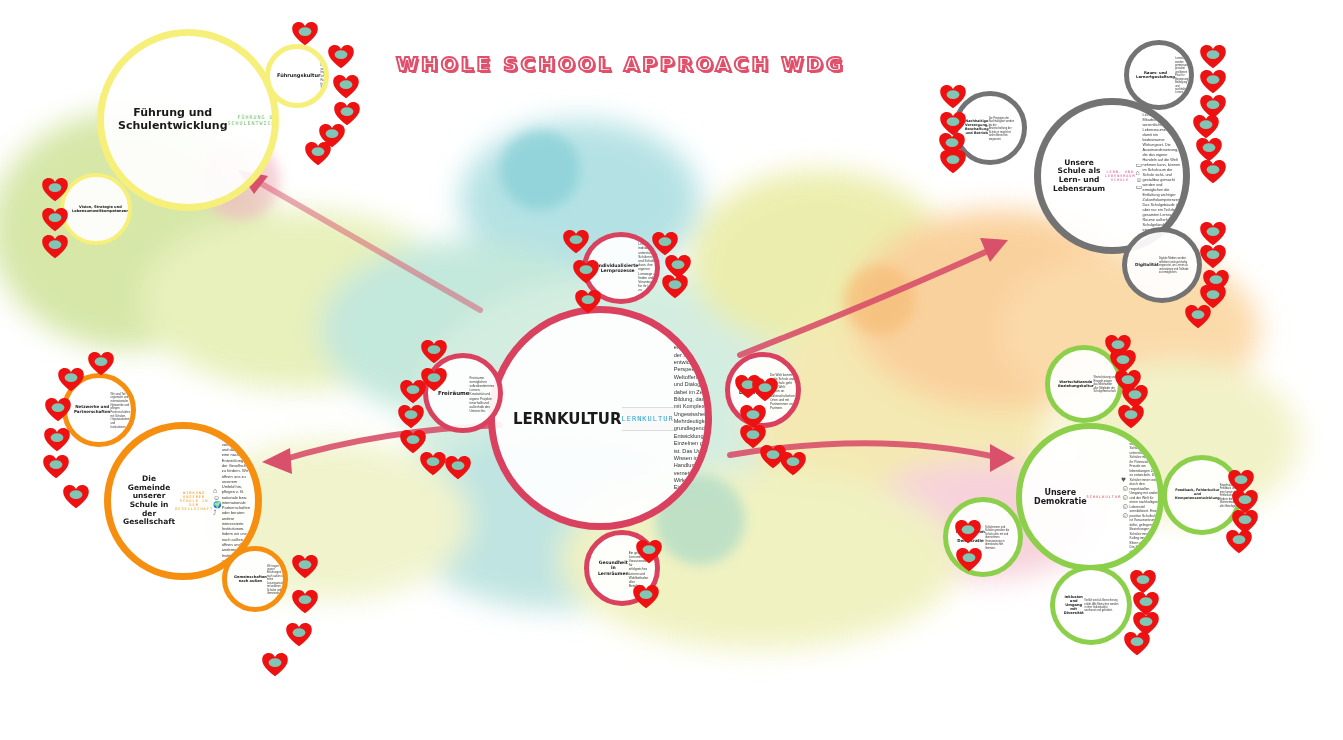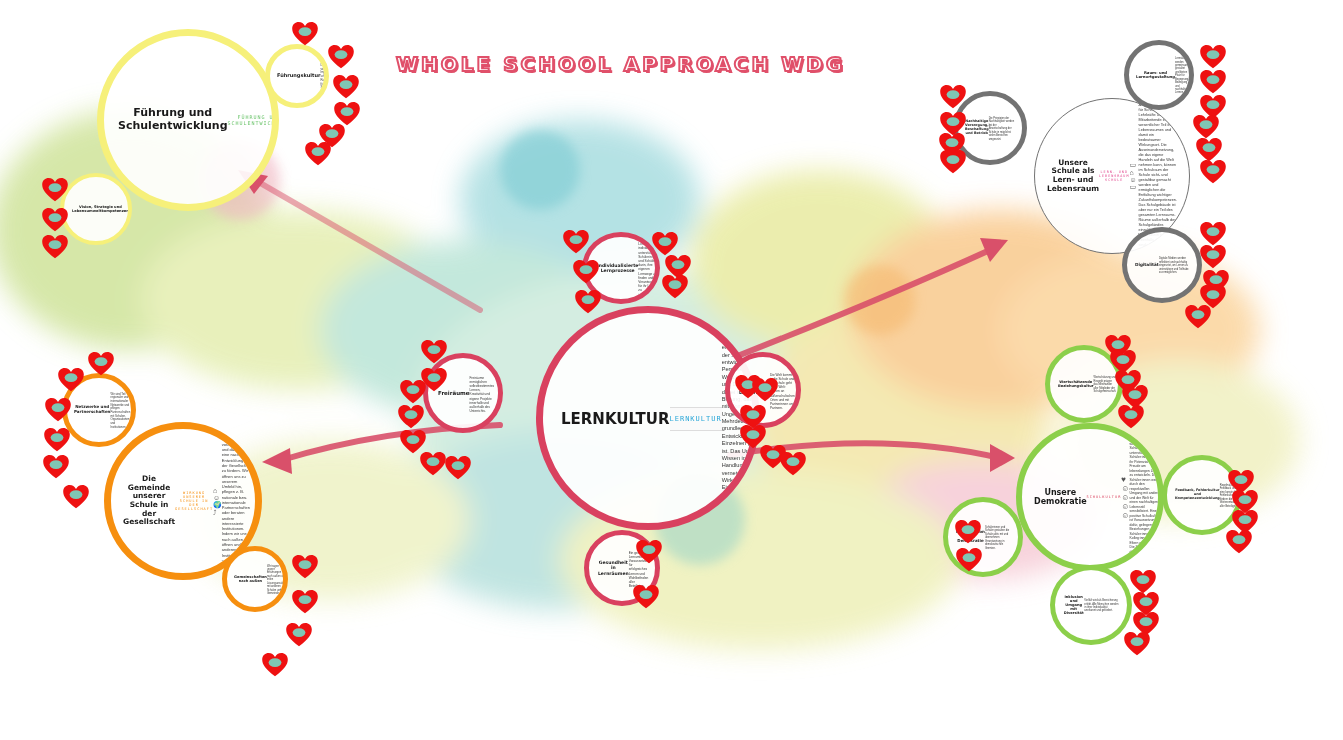"Unsere Schule als Lern- und" .blue { border: 1px solid #737373 -> 7px solid #737373 }
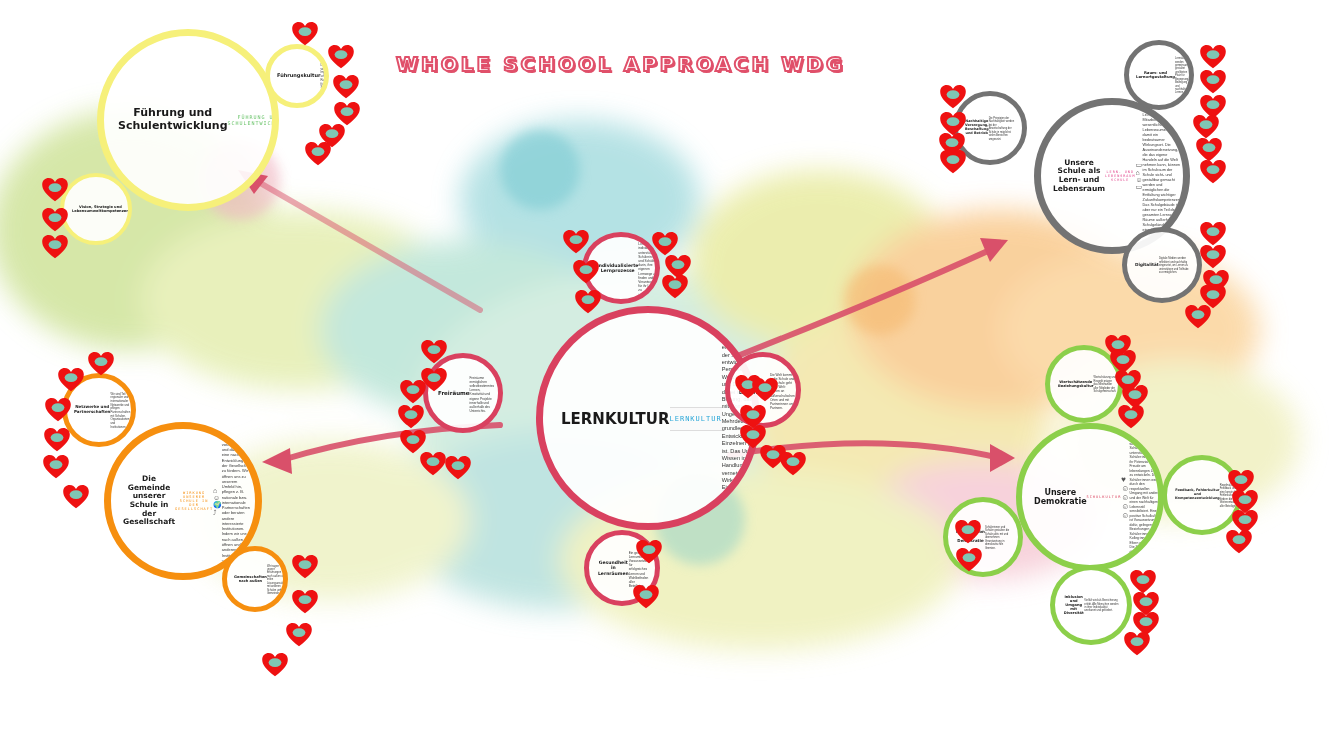"LERNKULTUR" div.circle { left: 536px -> 488px }
